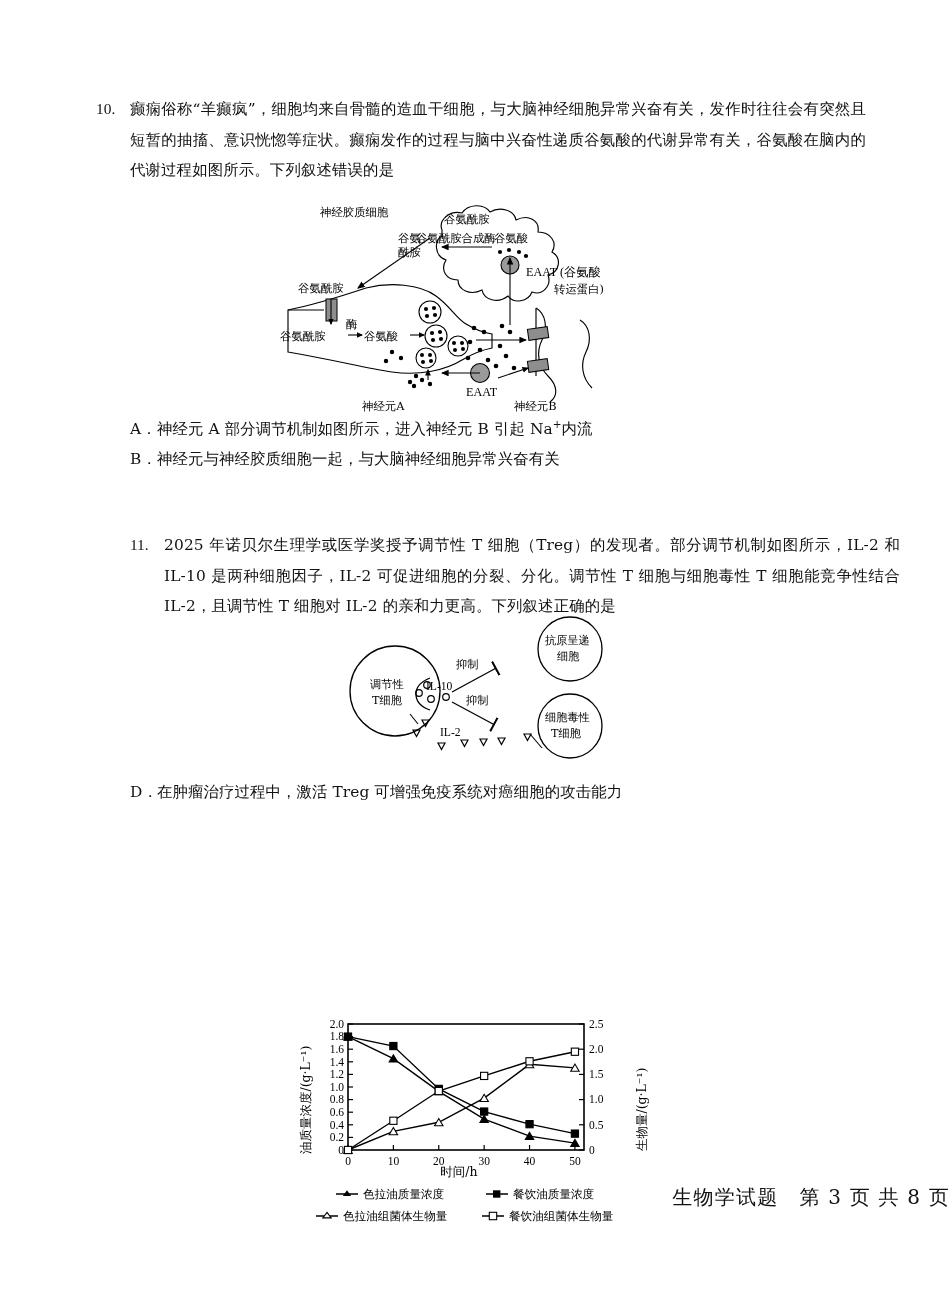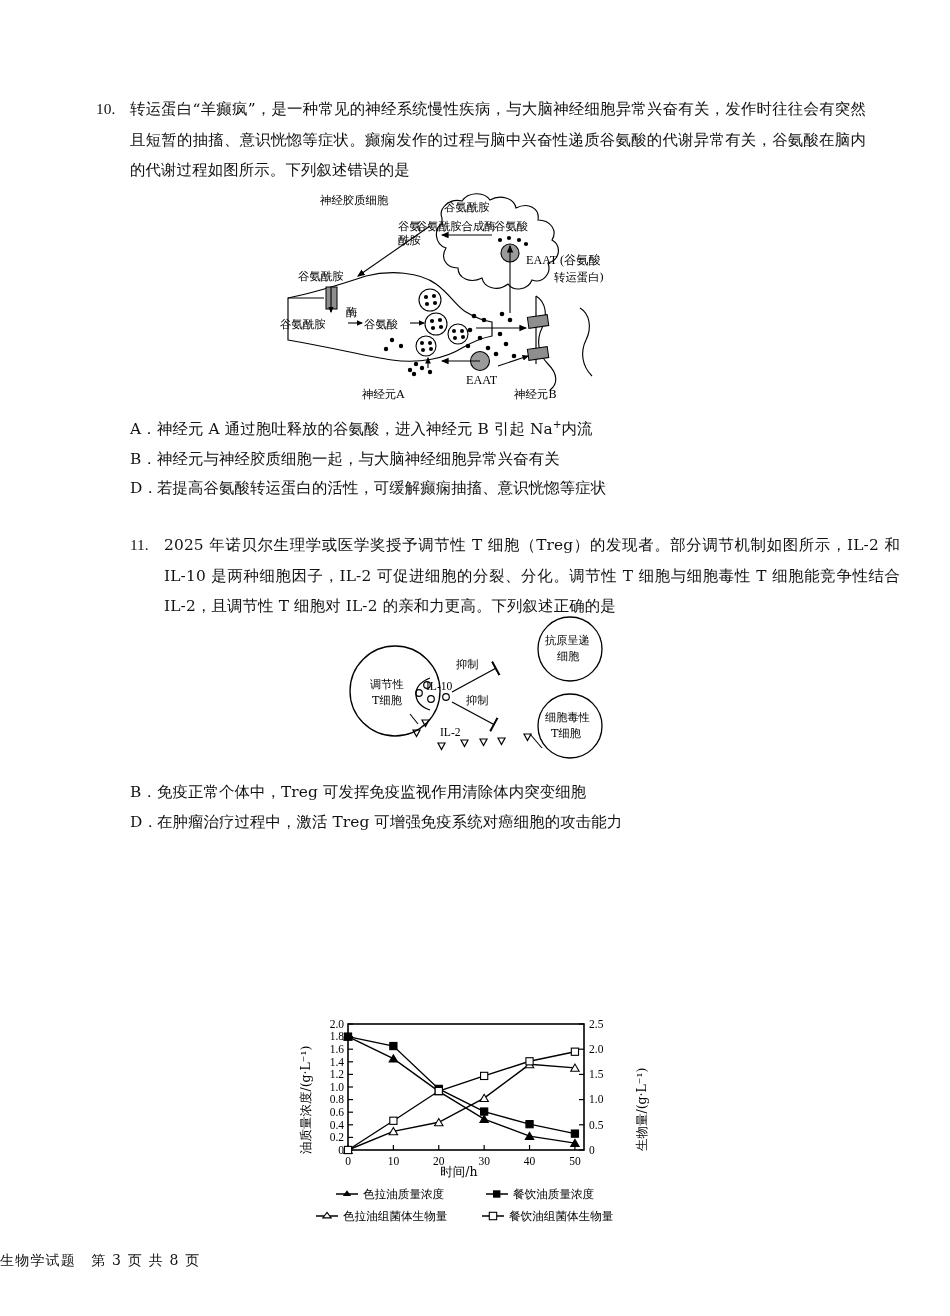"转运蛋白“羊癫疯”，是一种常见的神经系统慢性疾病，与大脑神经细胞异常兴奋有关，发" div.q-body { text: 转运蛋白“羊癫疯”，是一种常见的神经系统慢性疾病 -> 癫痫俗称“羊癫疯”，细胞均来自骨髓的造血干细胞 }
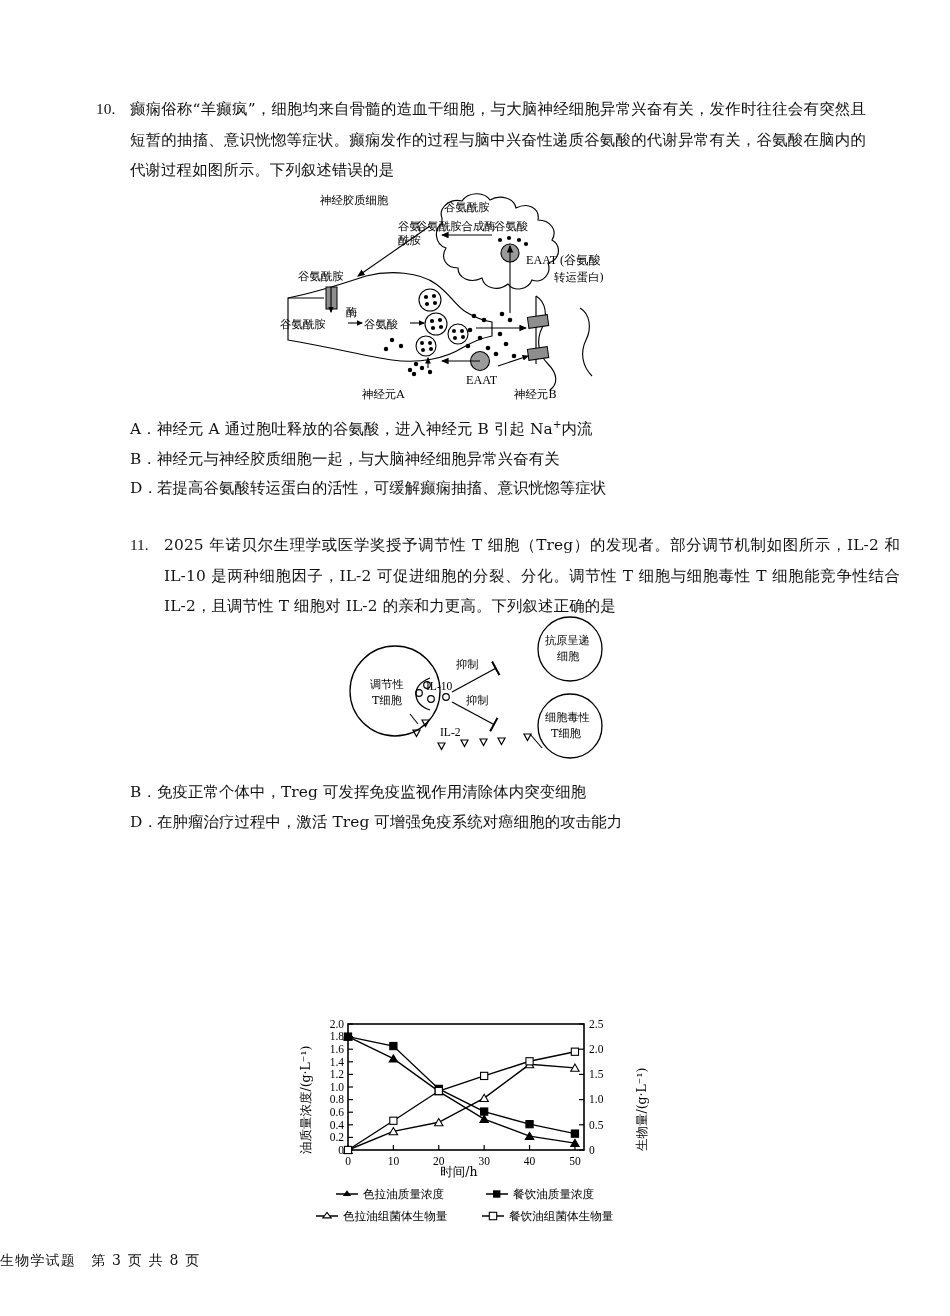"神经胶质细胞" .fig1 { top: 188px -> 200px }
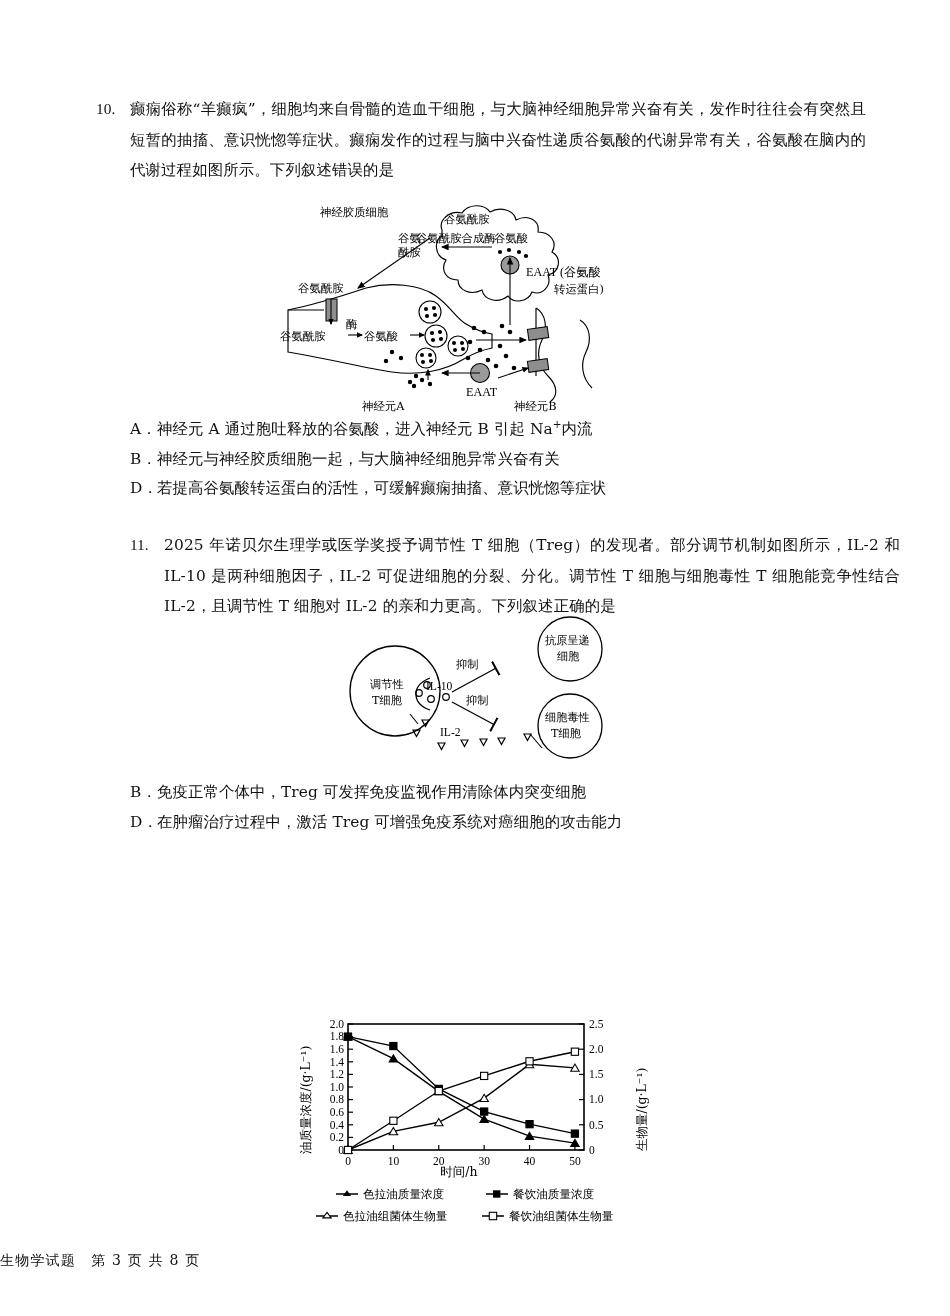"神经元 A 通过胞吐释放的谷氨酸，进入神经元 B 引起" span { text: 通过胞吐释放的谷氨酸 -> 部分调节机制如图所示 }
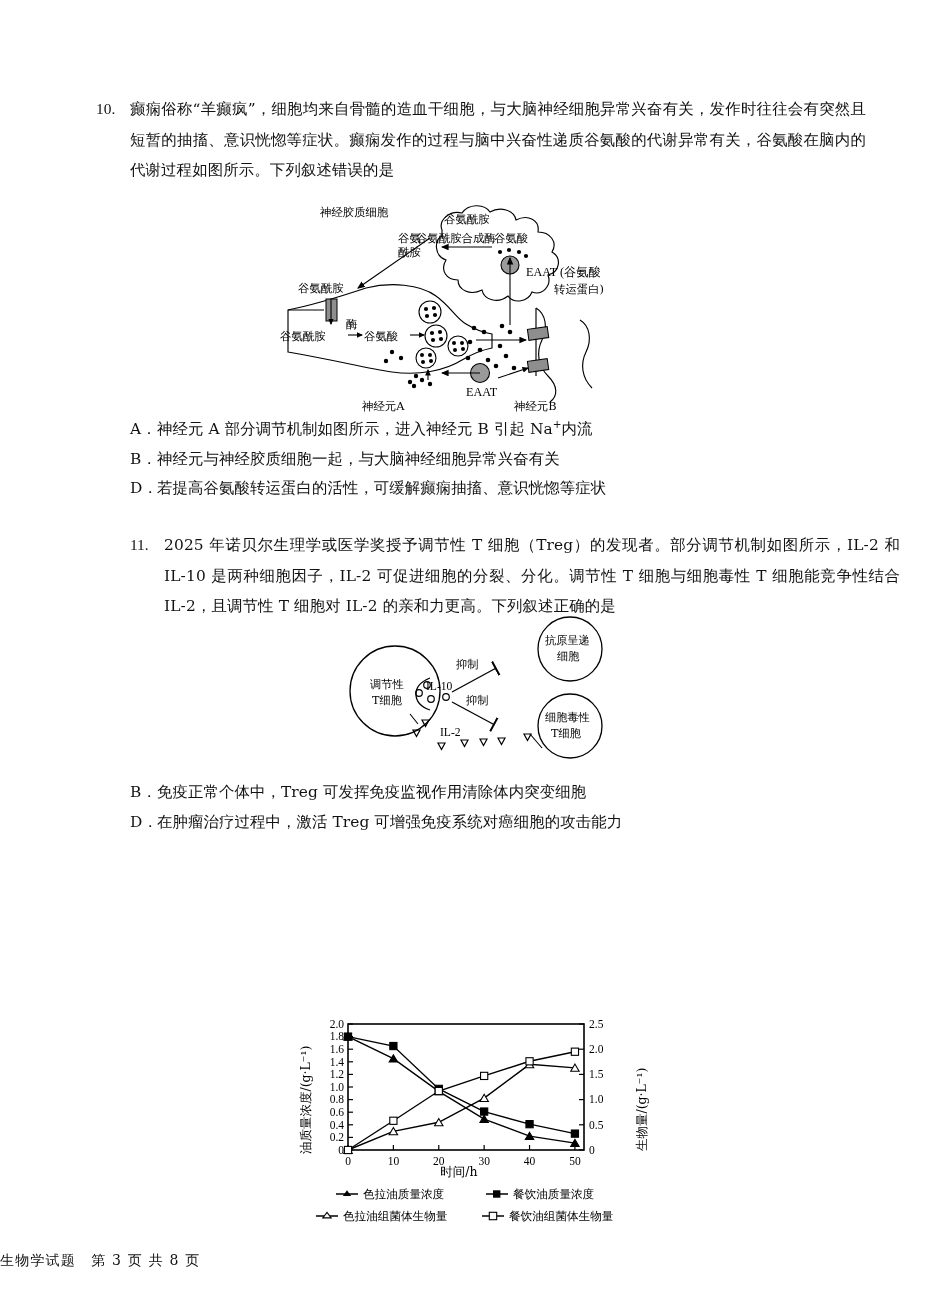"D．若提高谷氨酸转运蛋白的活性，可缓解癫痫抽搐、意识恍惚等症状" div.opt { html: <div> <span>D．</span><span>若提高谷氨酸转运蛋白的活性，可缓解癫痫抽搐、意识恍惚等症状</span> </div> -> none }
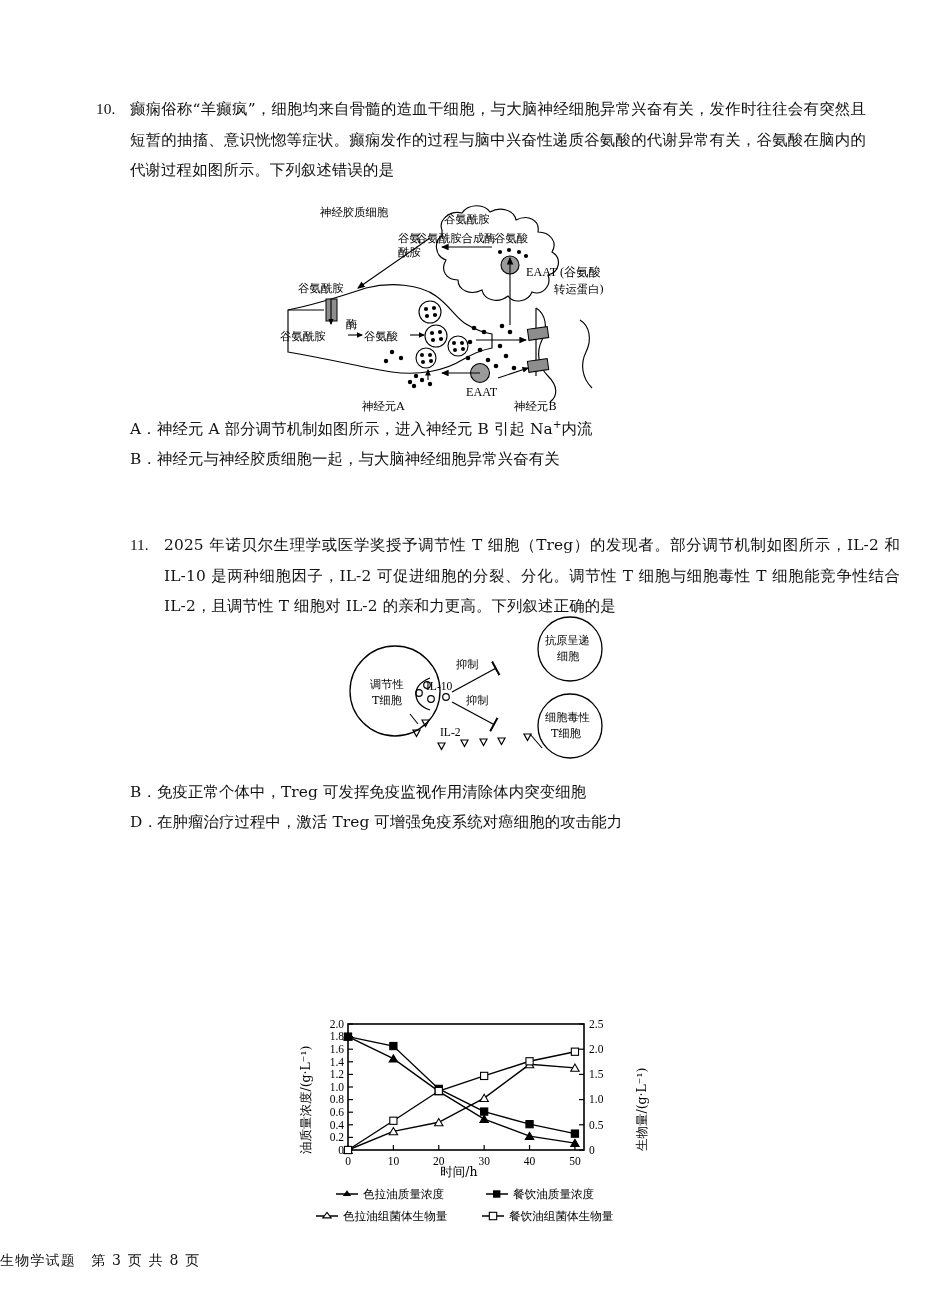"B．免疫正常个体中，Treg 可发挥免疫监视作用清除体内突变细胞" div.opt { html: <div> <span>B．</span><span>免疫正常个体中，Treg 可发挥免疫监视作用清除体内突变细胞</span> </div> -> none }
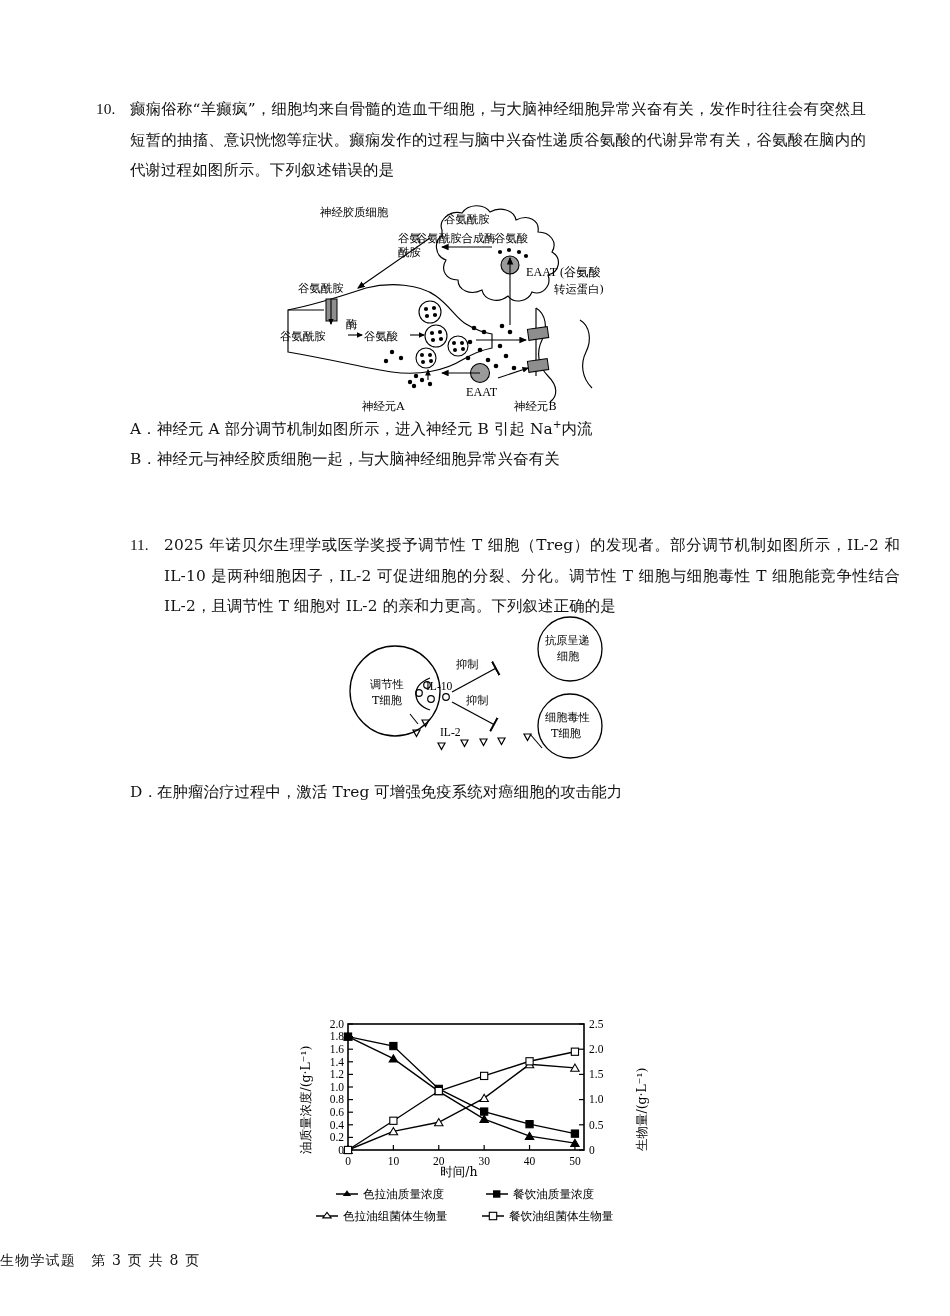"生物学试题 第 3 页 共" .footer { font-size: 14px -> 20px; text-align: left -> right; top: 1252px -> 1184px }
